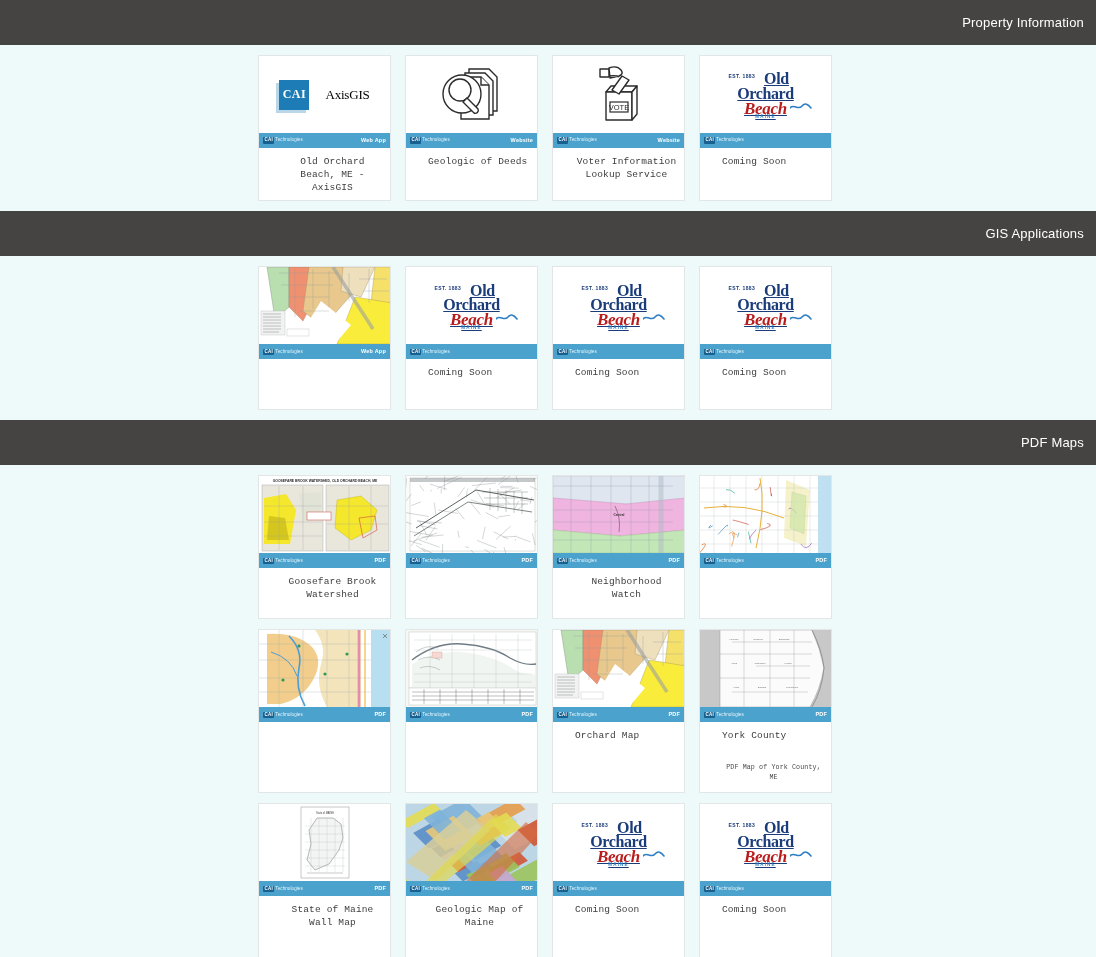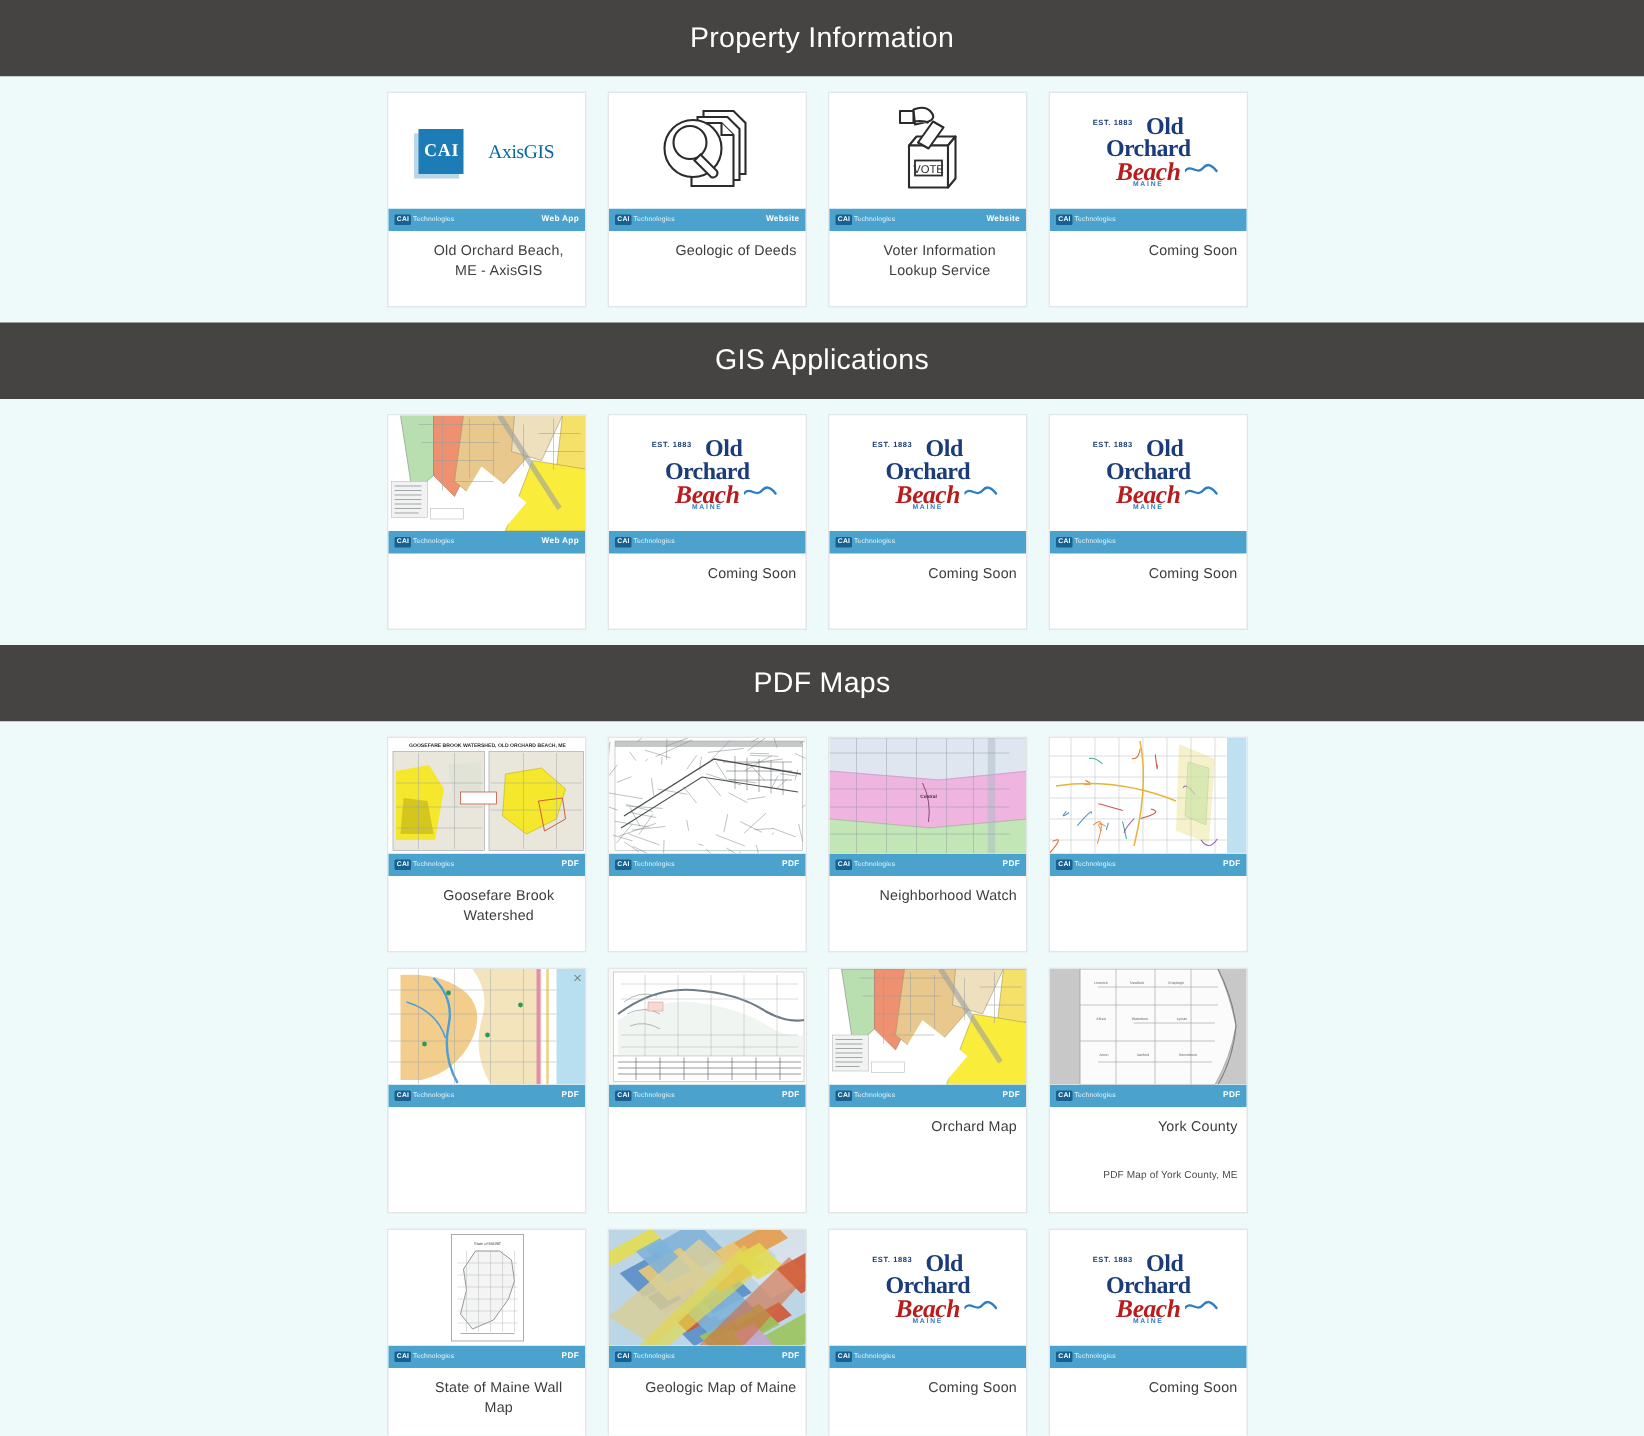"Property Information" .section-header { font-size: 19px -> 13px; padding: 16px 0 16px 0 -> 16px 12px 16px 0; text-align: center -> right }
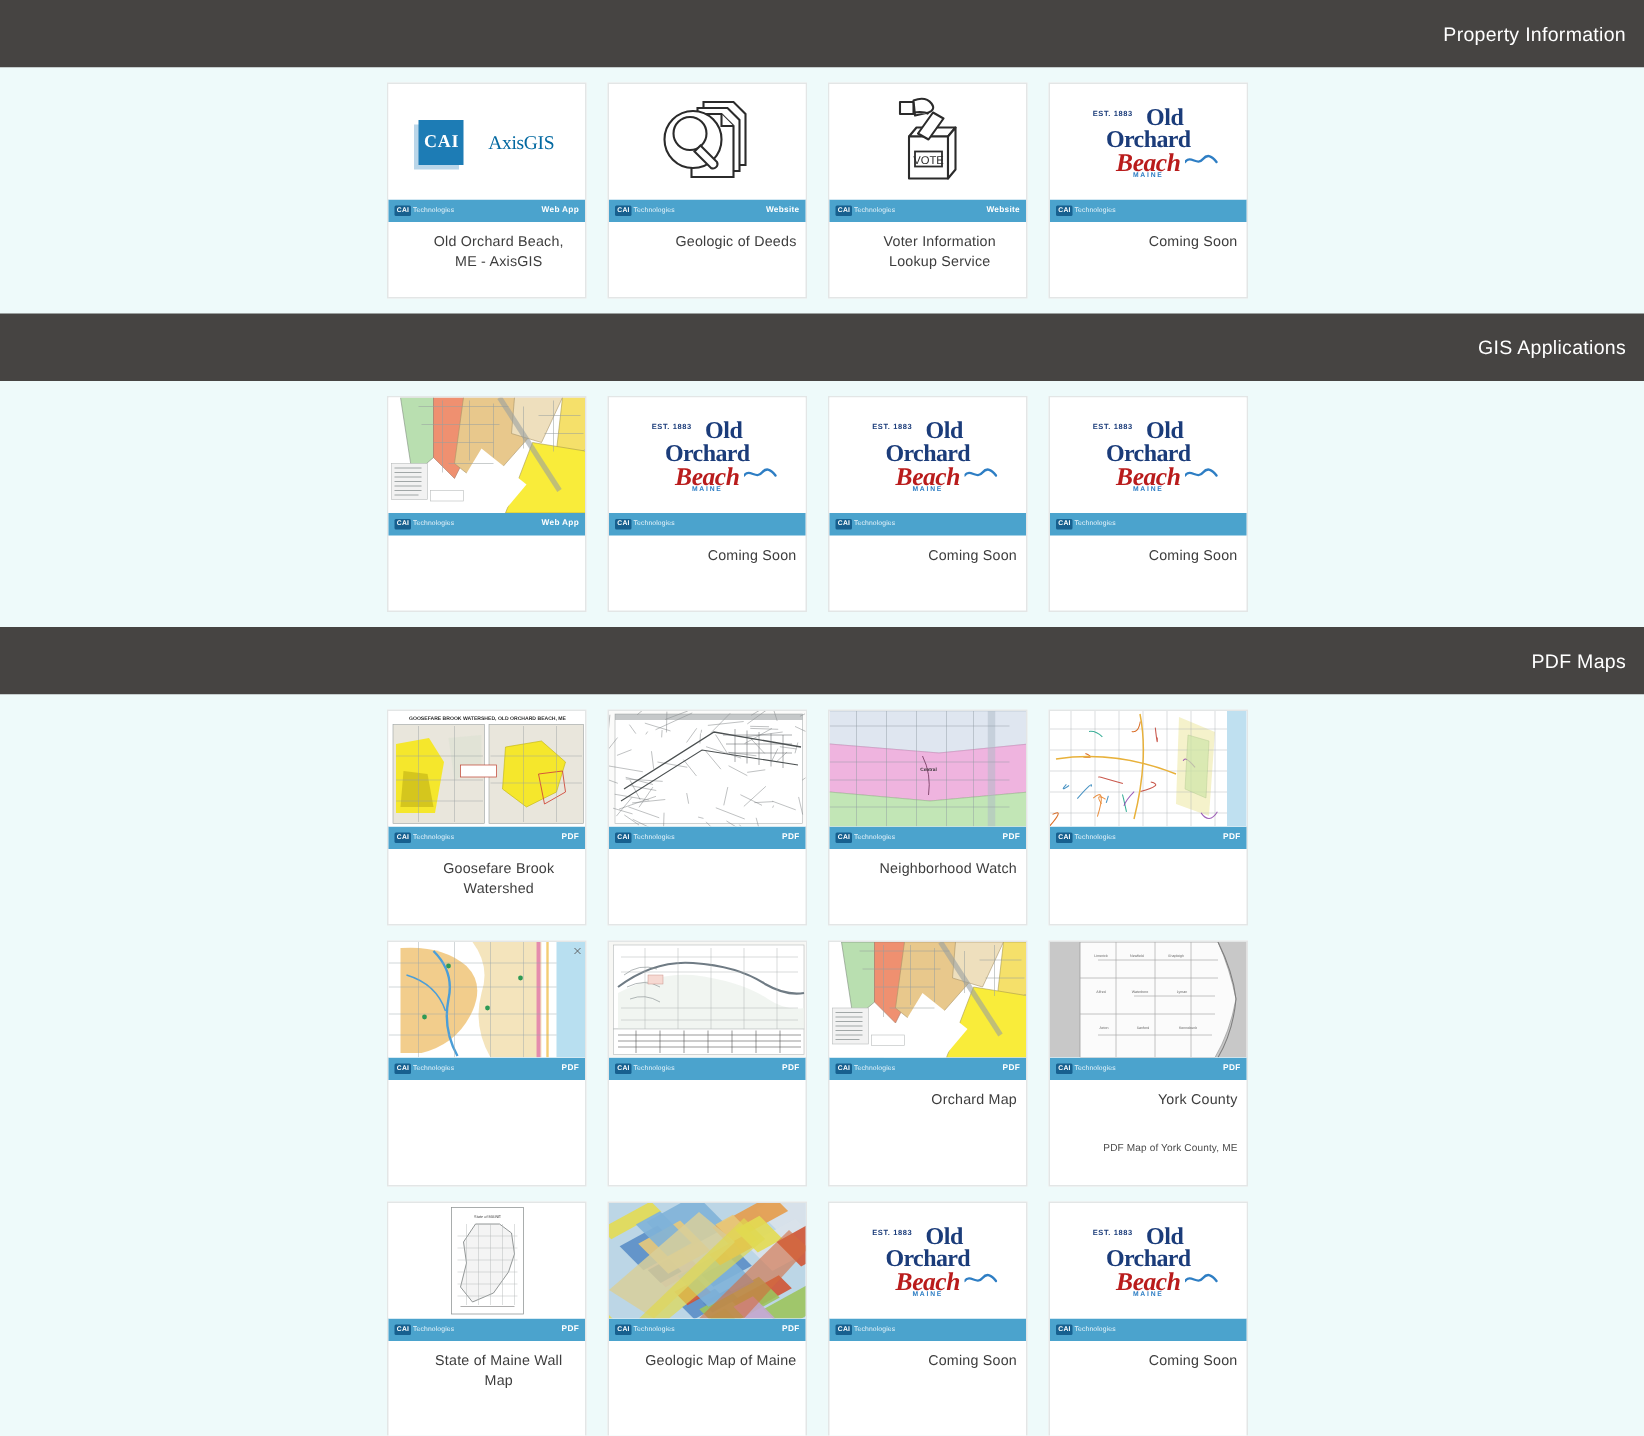"Old" .oob { text-decoration: none -> underline }
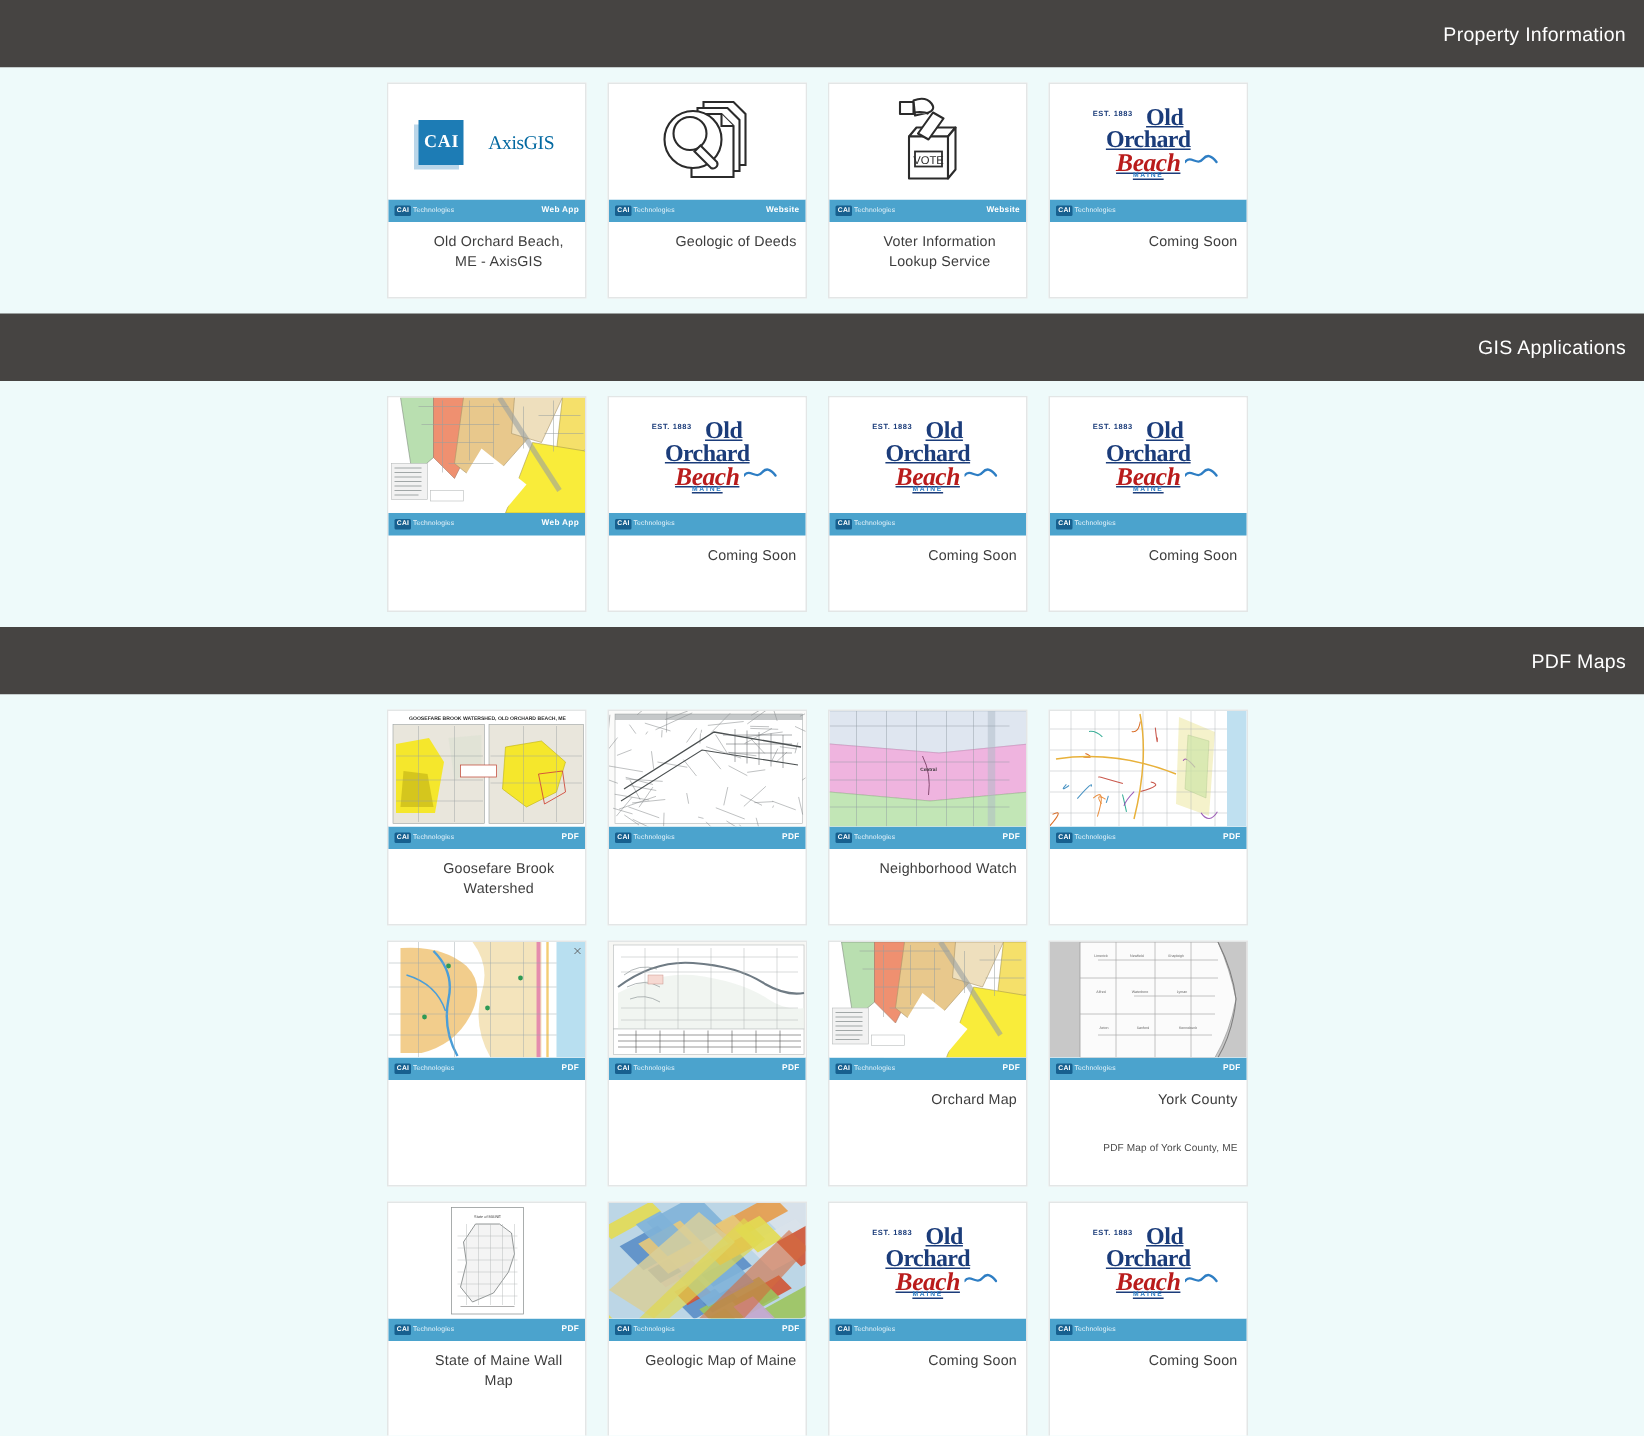"AxisGIS" .axisgis .nm { color: #0369a1 -> #000000 }
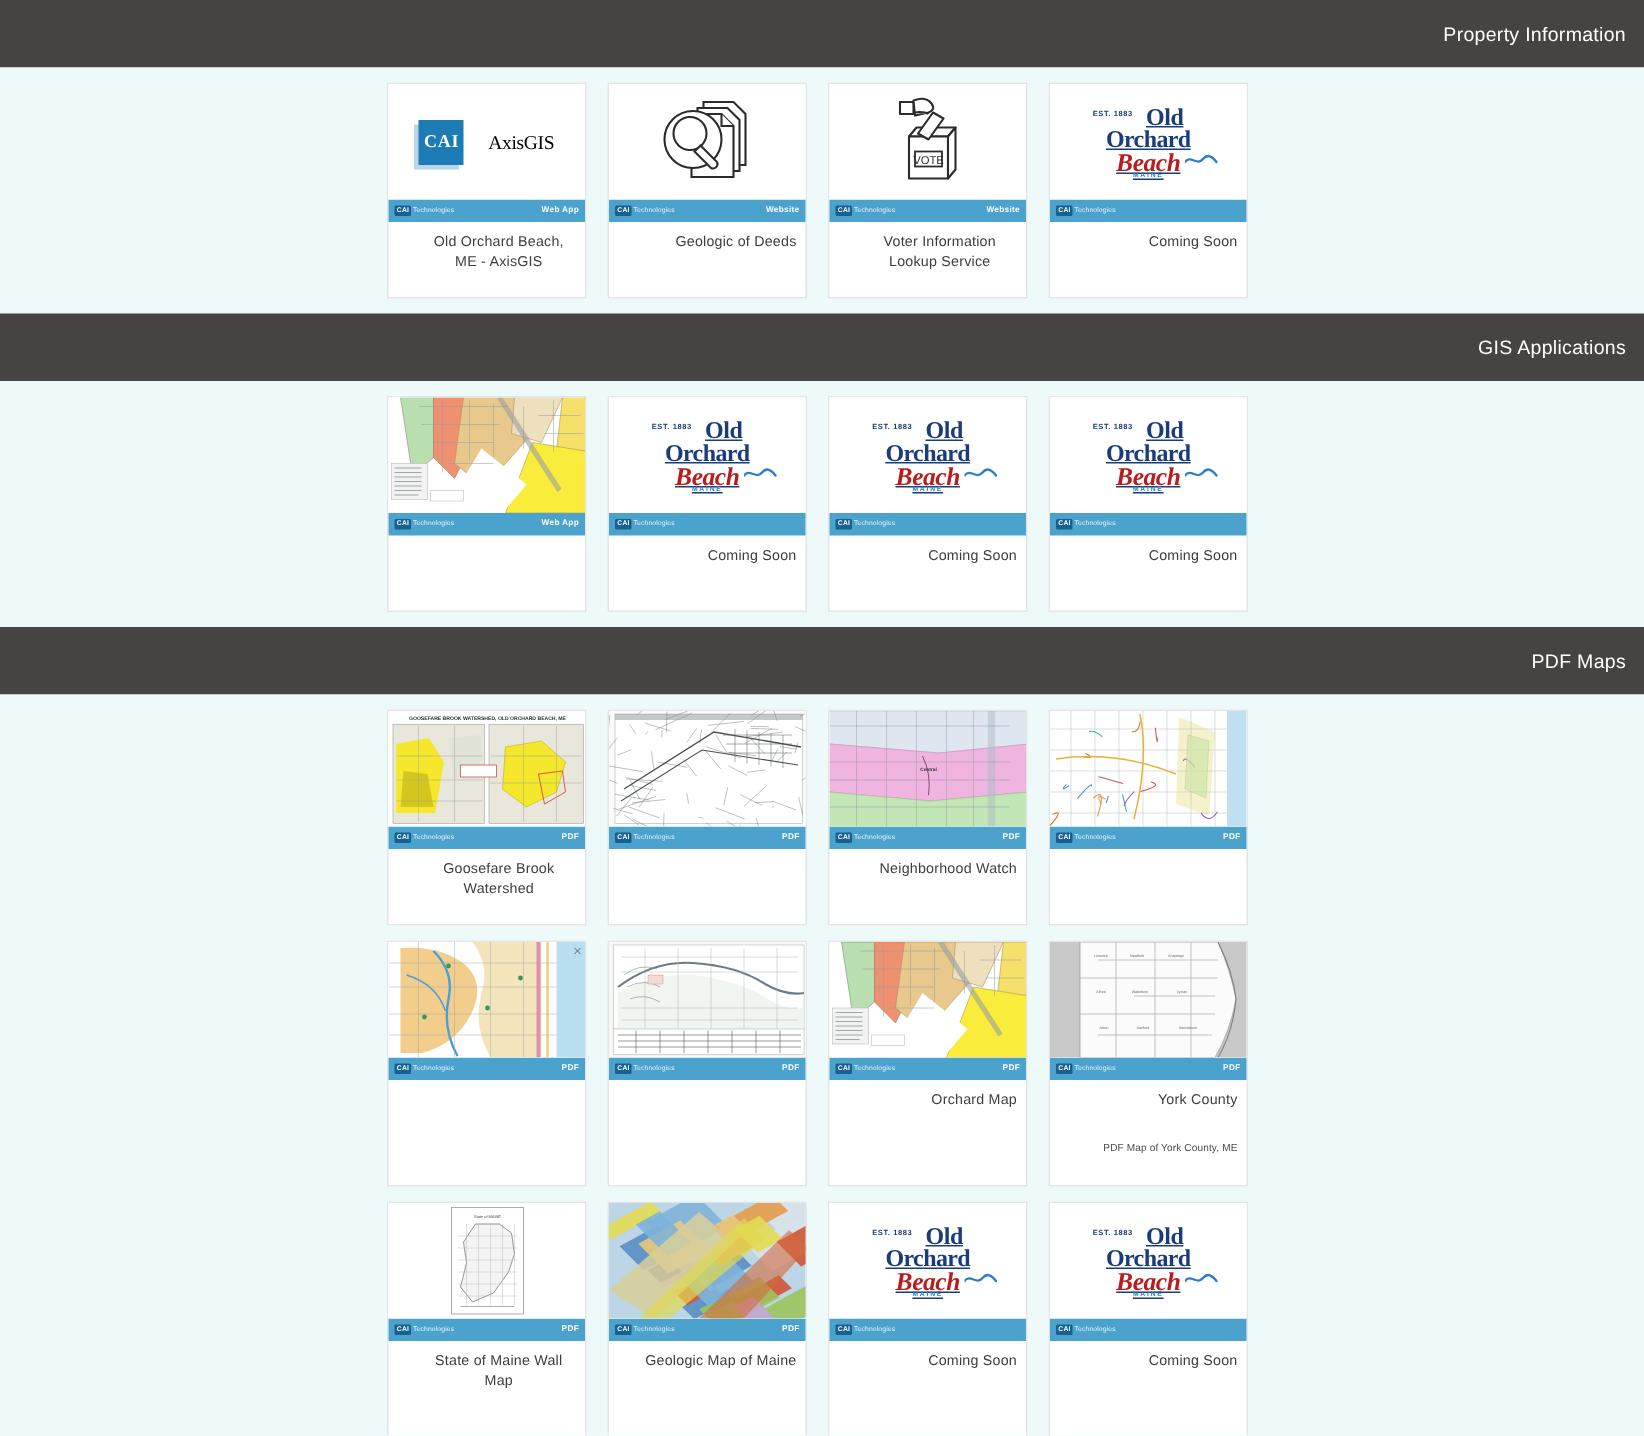"Old Orchard Beach, ME -" .card-body { align-items: flex-end -> flex-start; font-family: none -> Liberation Mono, monospace }
